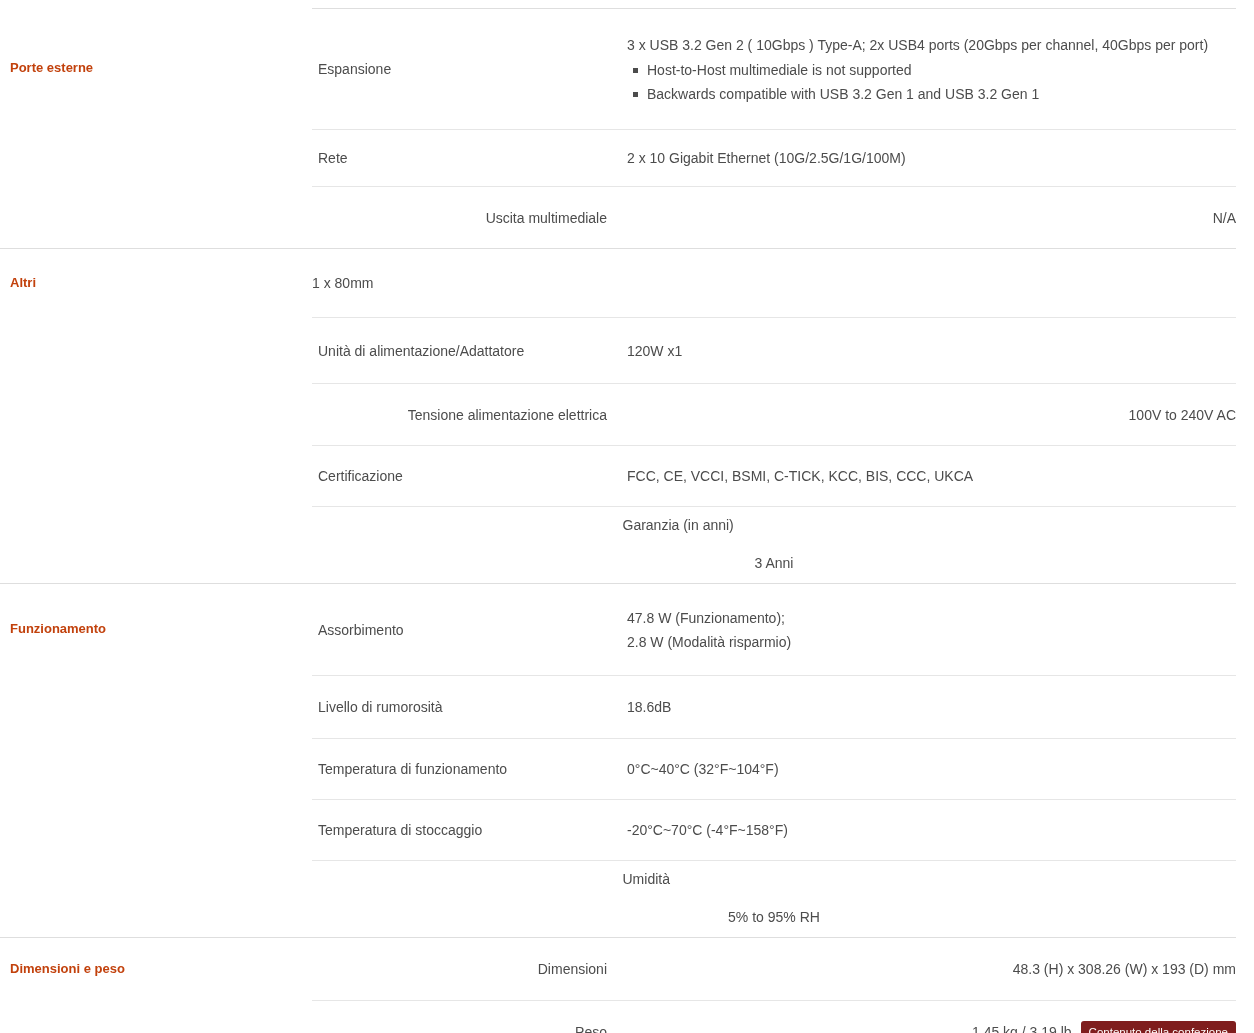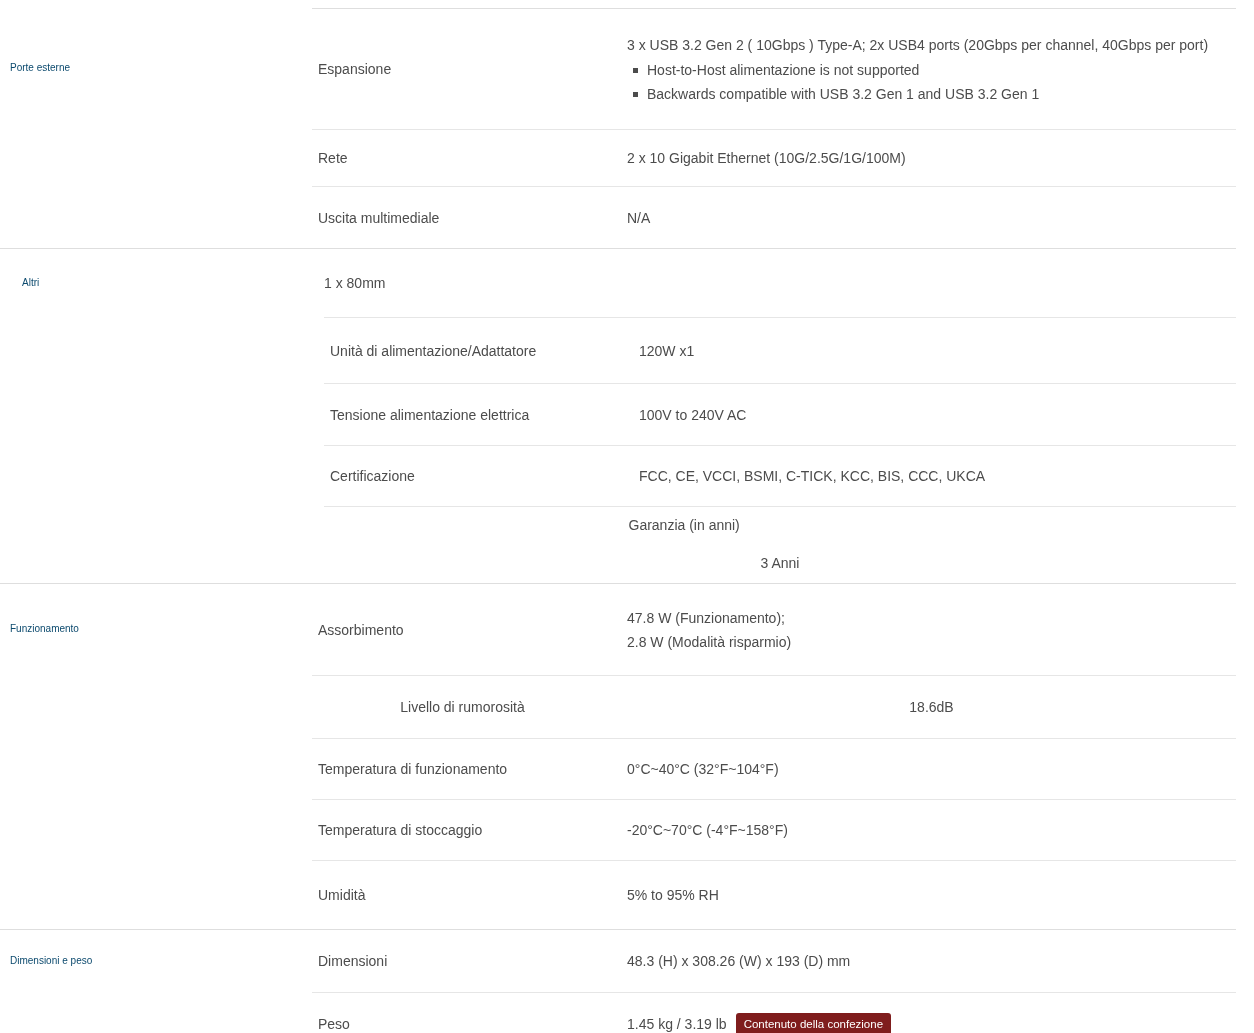"Porte esterne" .category { color: #0c4a6e -> #c2410c; font-size: 10px -> 13px; font-weight: 400 -> 700 }
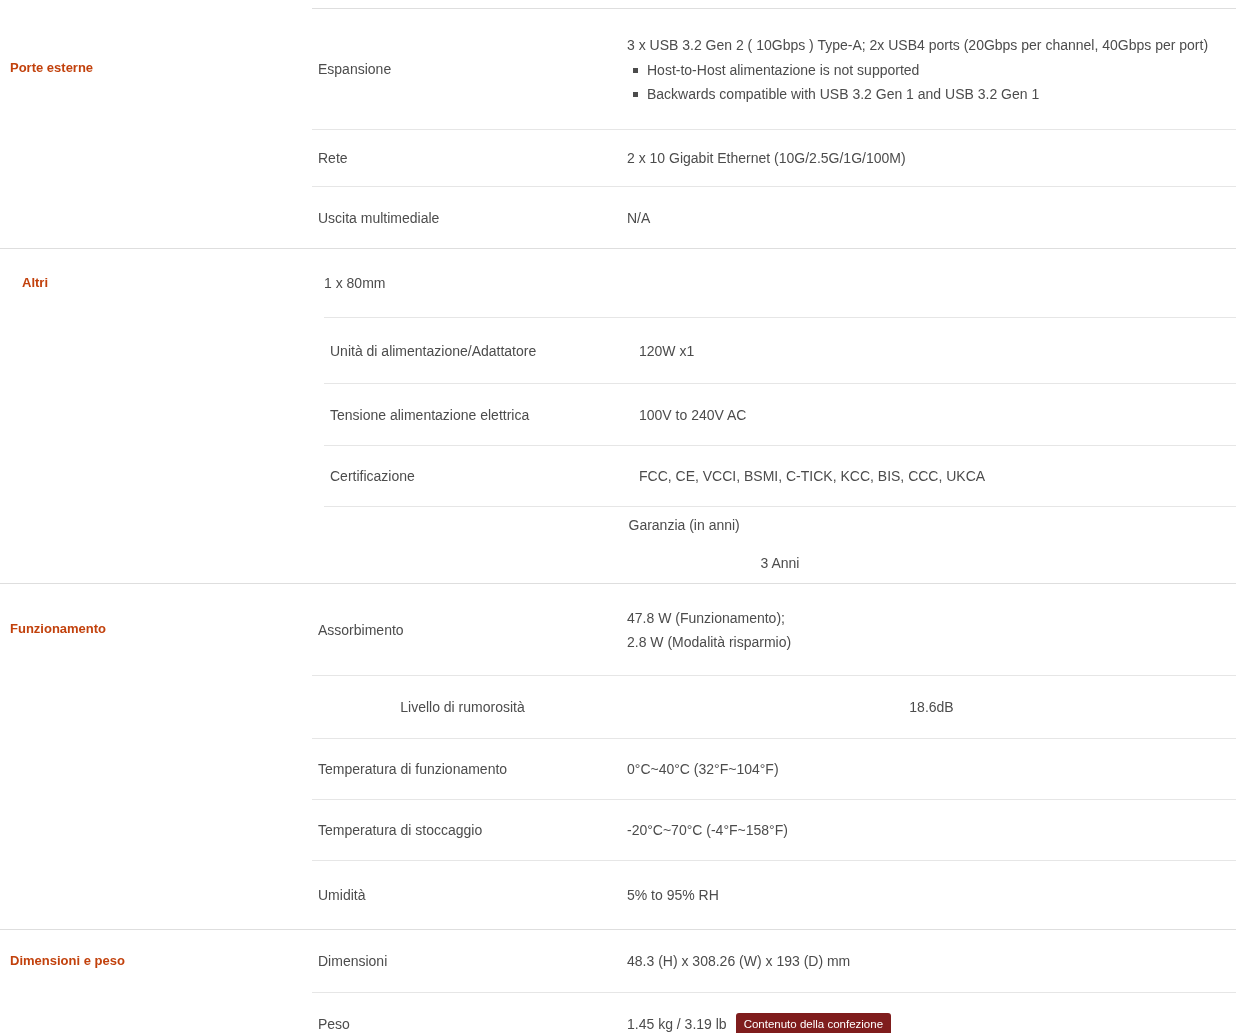"Host-to-Host alimentazione is not" span { text: alimentazione -> multimediale }
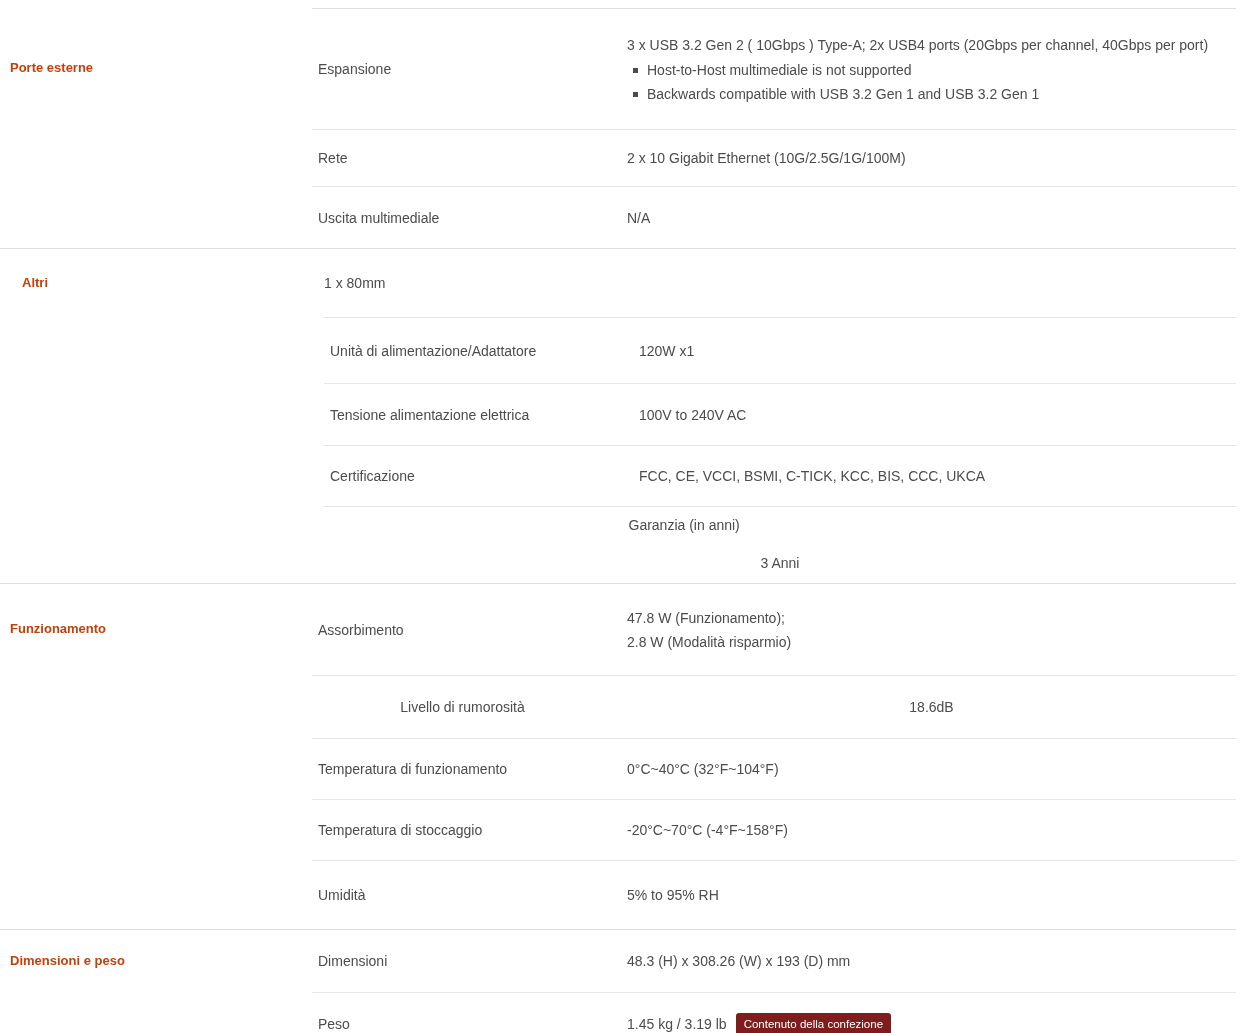"Uscita multimediale" .h62 { text-align: none -> right }
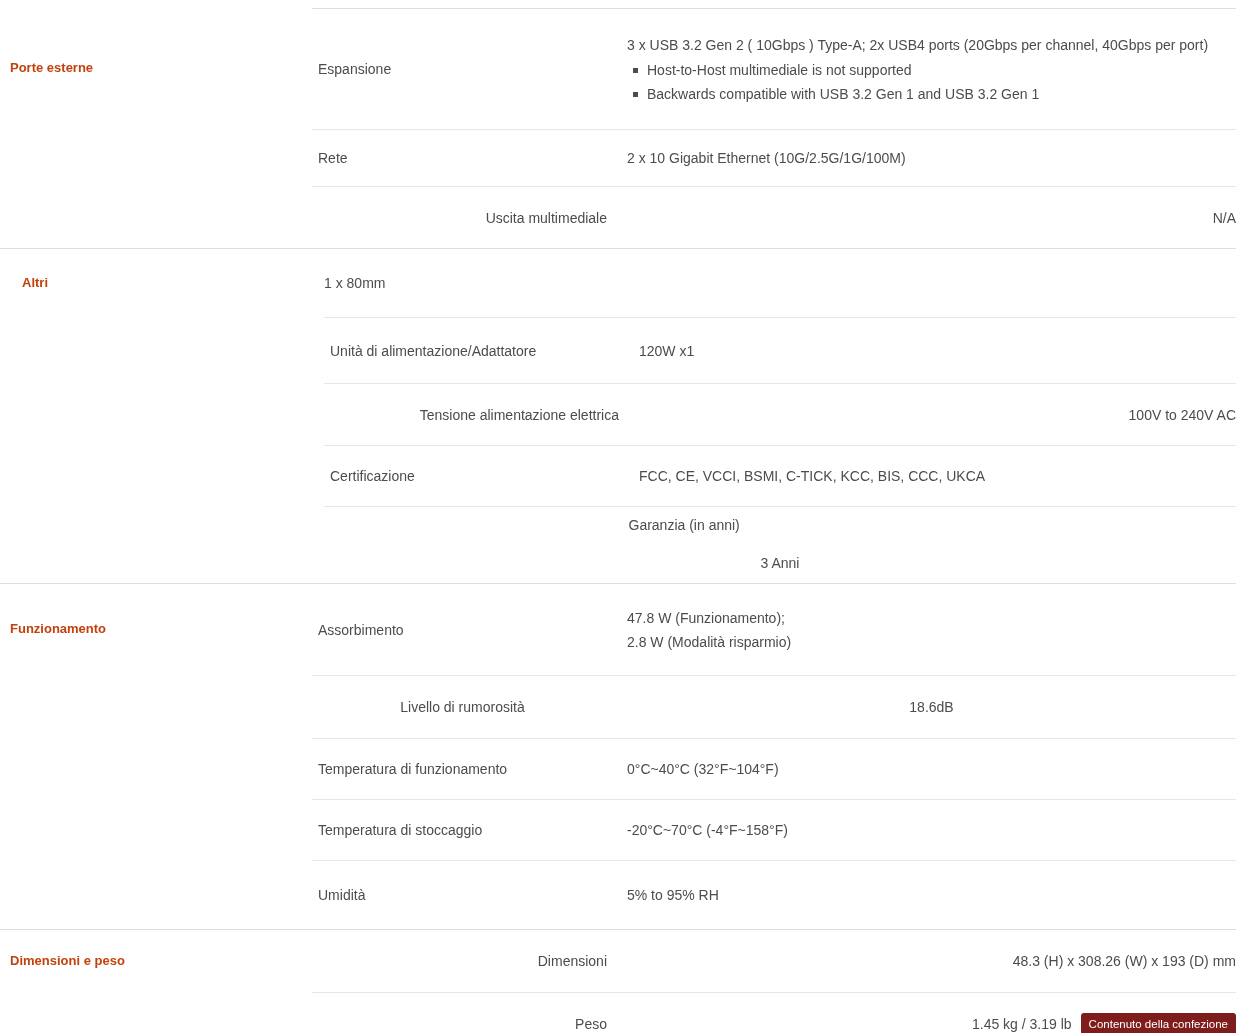"Altri" .cat-pt24 { margin-left: 12px -> none }
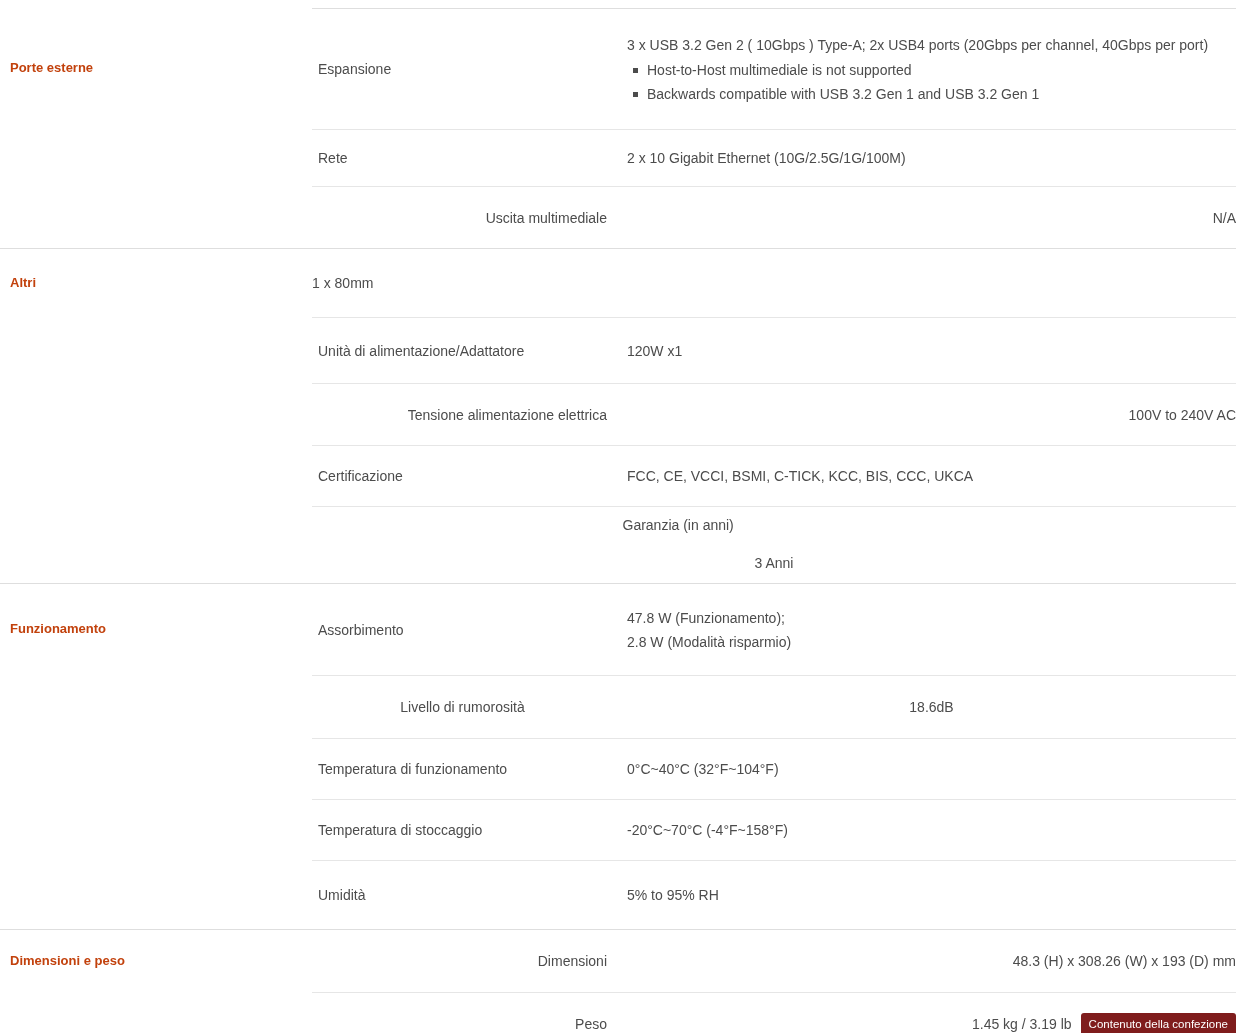"Livello di rumorosità" .h63 { text-align: center -> none }
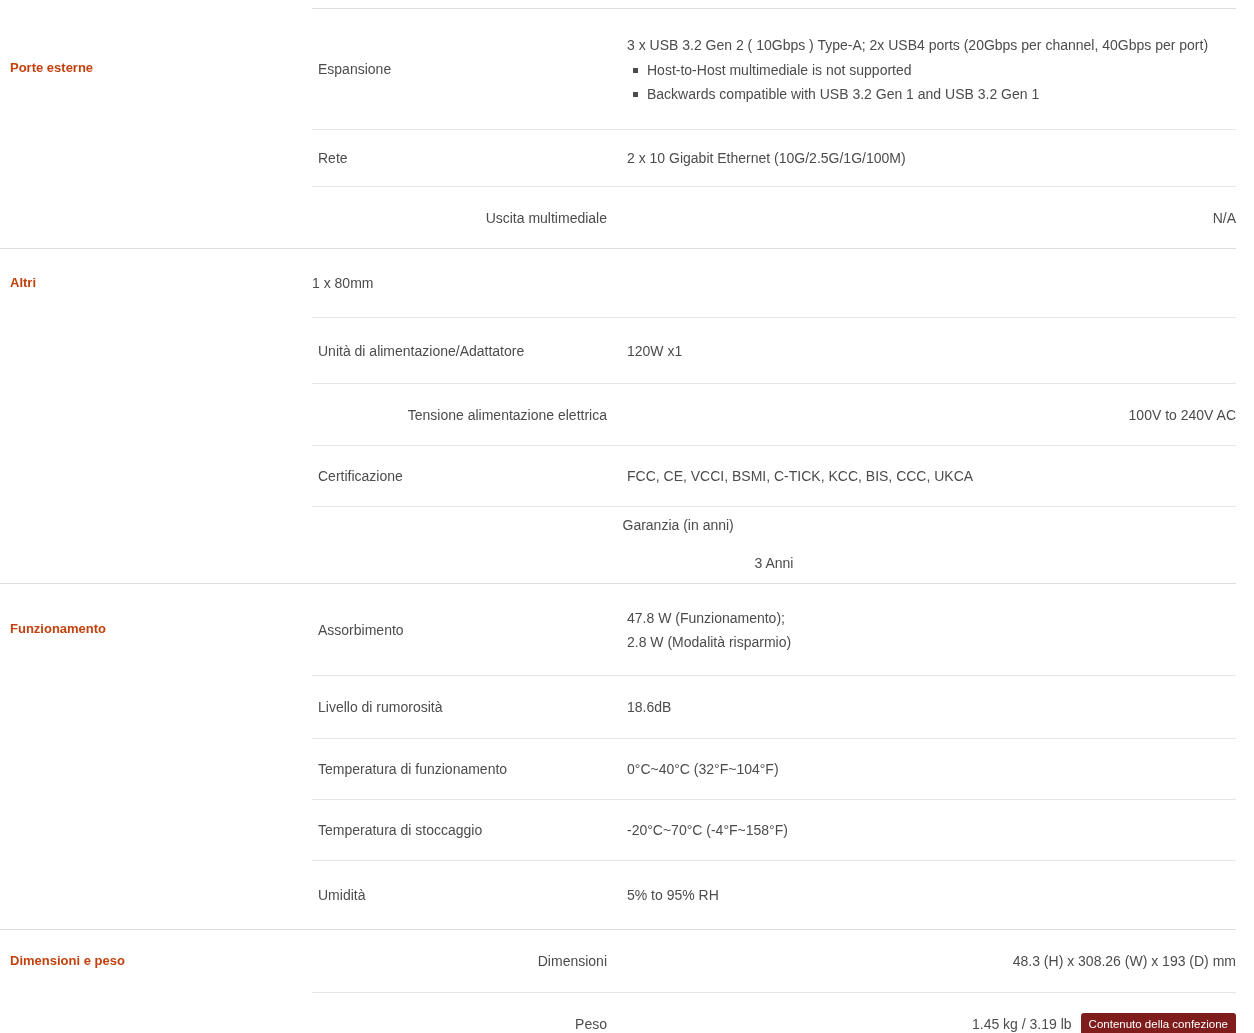"Umidità" .h69 { flex-direction: none -> column }
